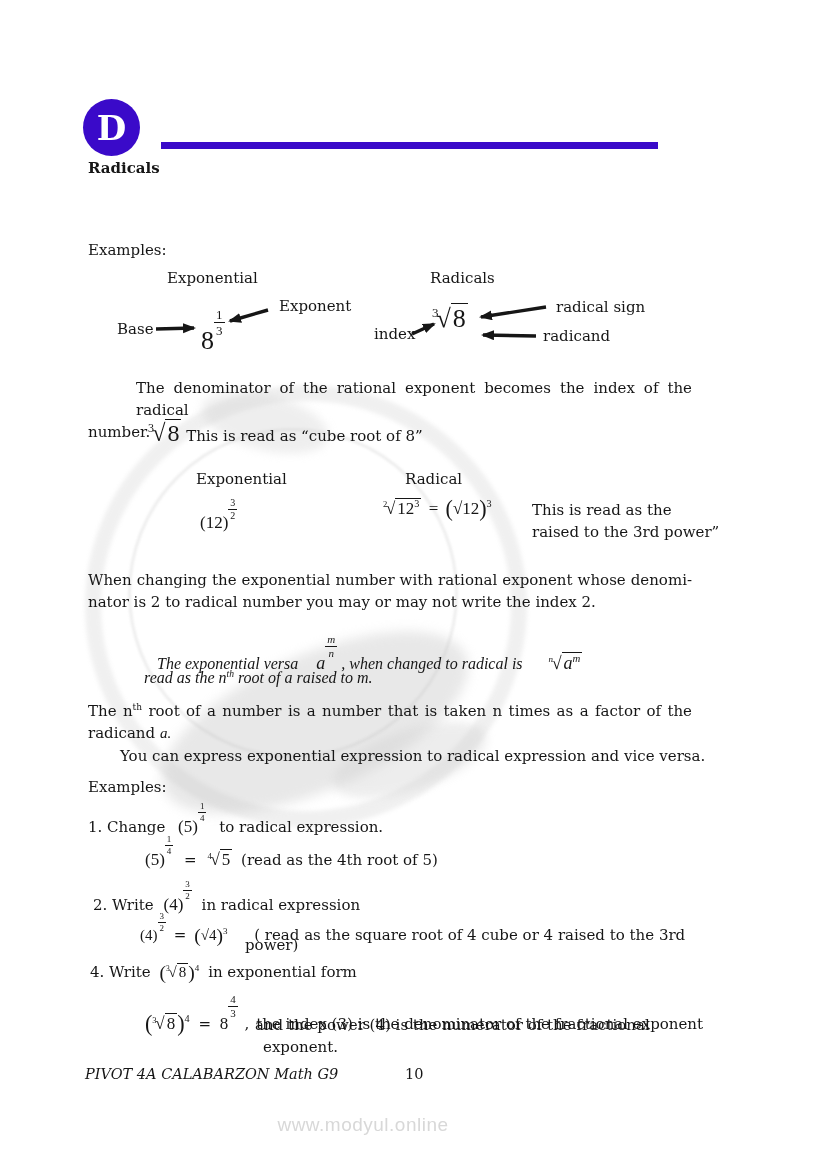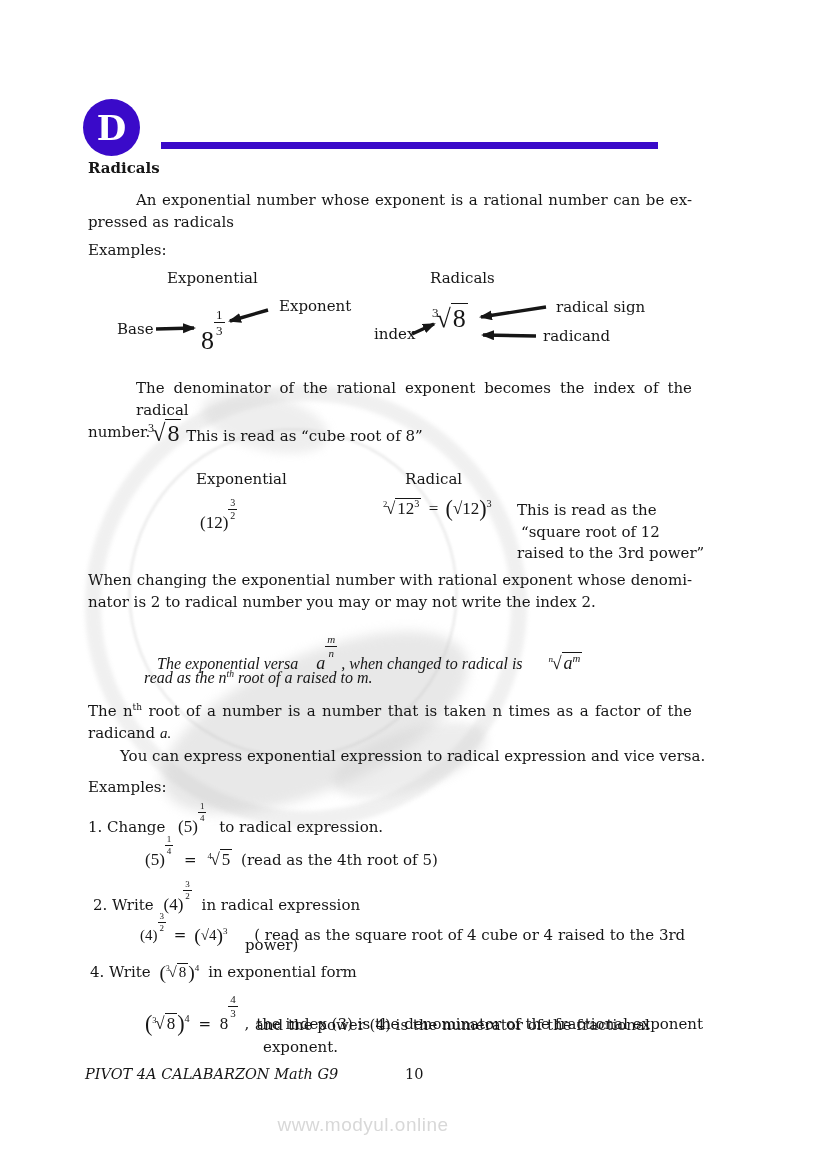"An exponential number whose exponent" div.abs { html: <div> <div>An exponential number whose exponent is a rational number can be ex-</div> <div>pressed as radicals</div> </div> -> none }
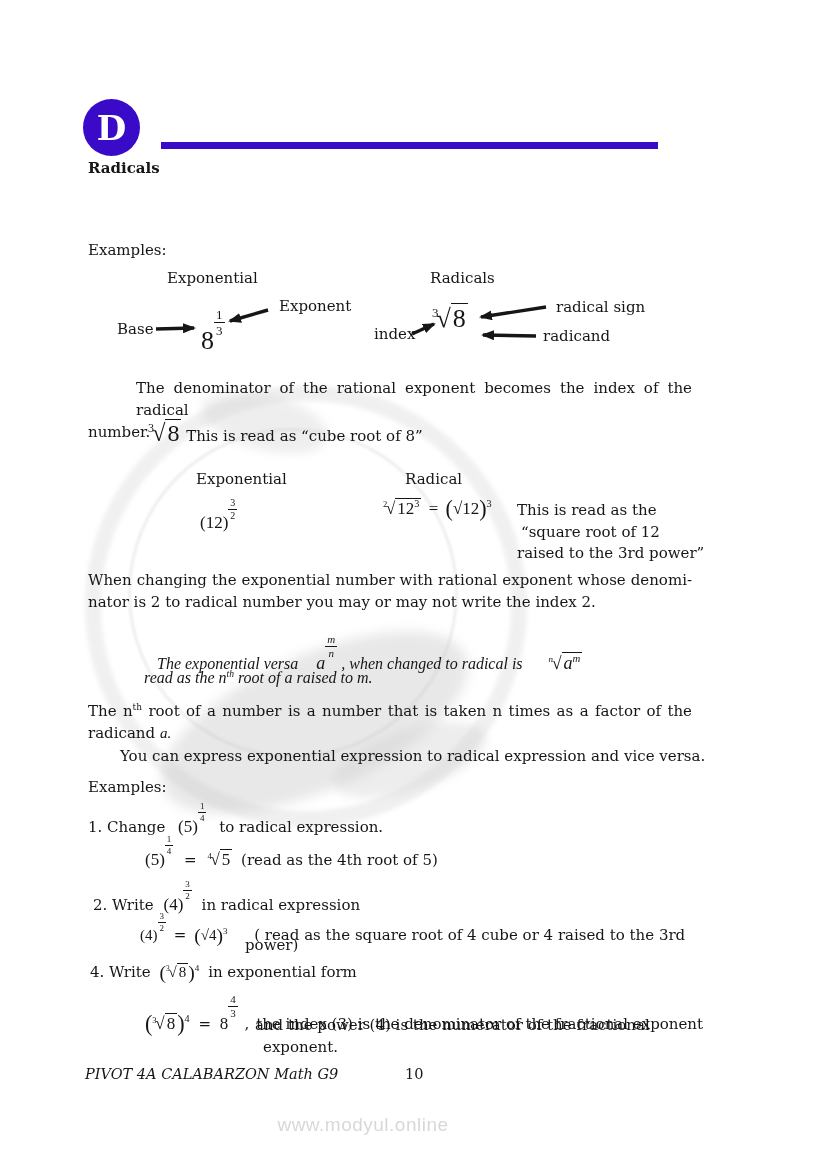"This is read as the" div.abs { left: 517px -> 532px }
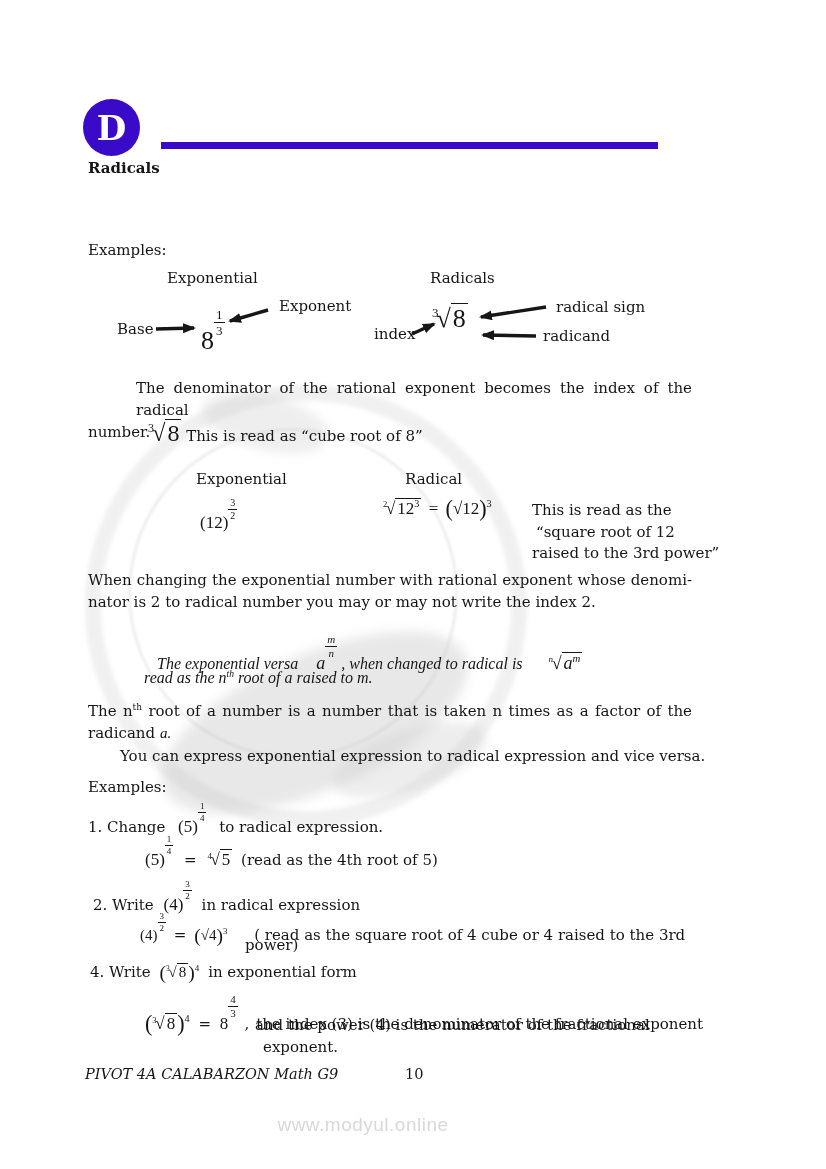"“square root of 12" div { html: <div>“square root of 12</div> -> none }
